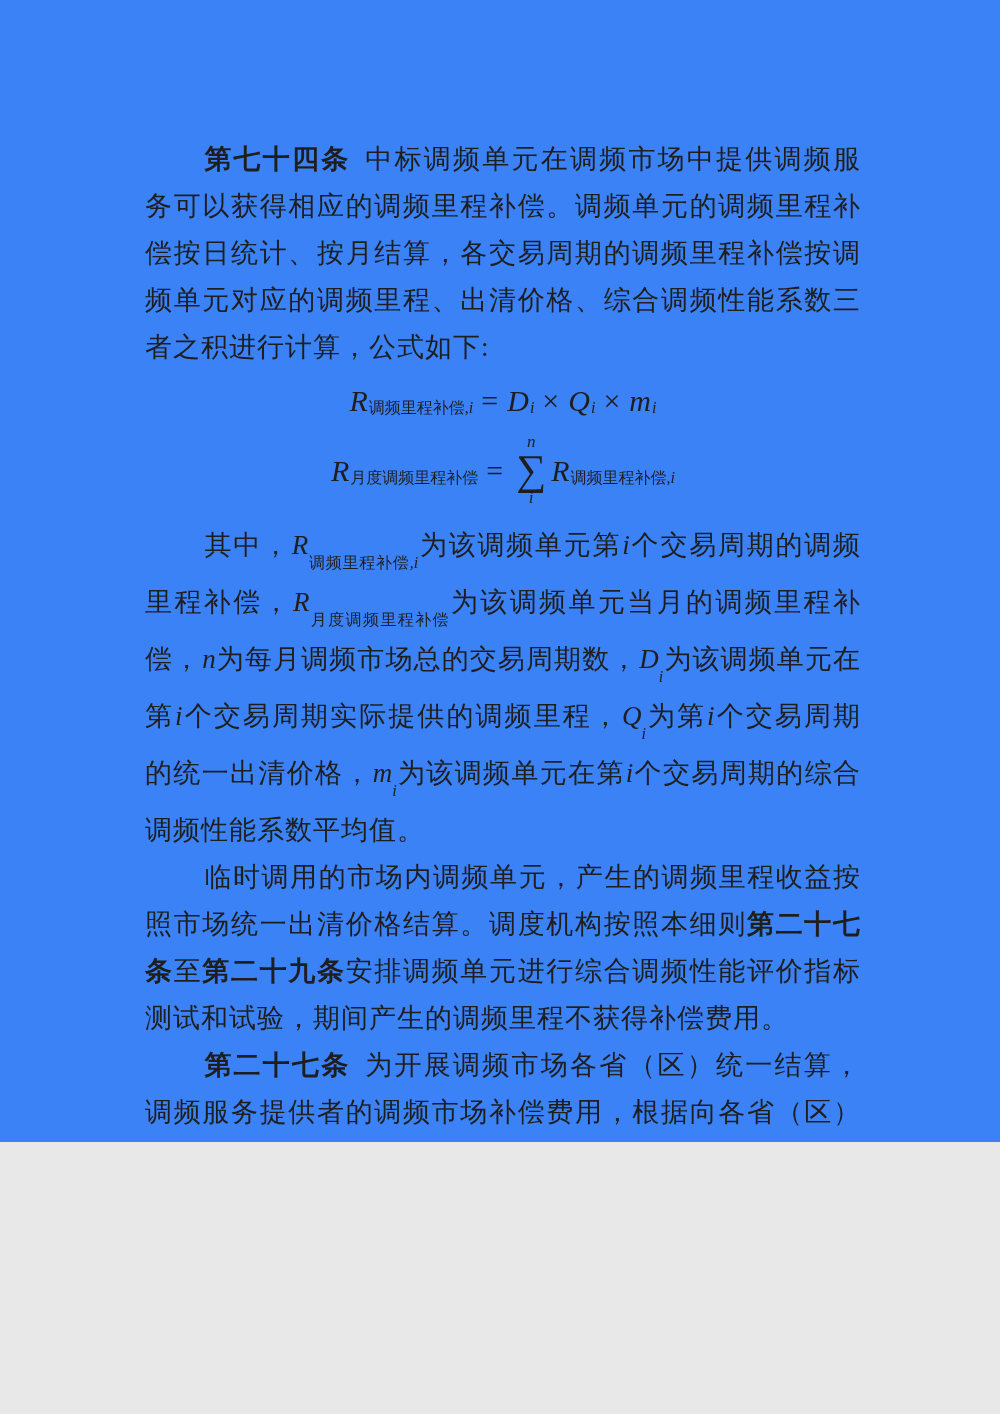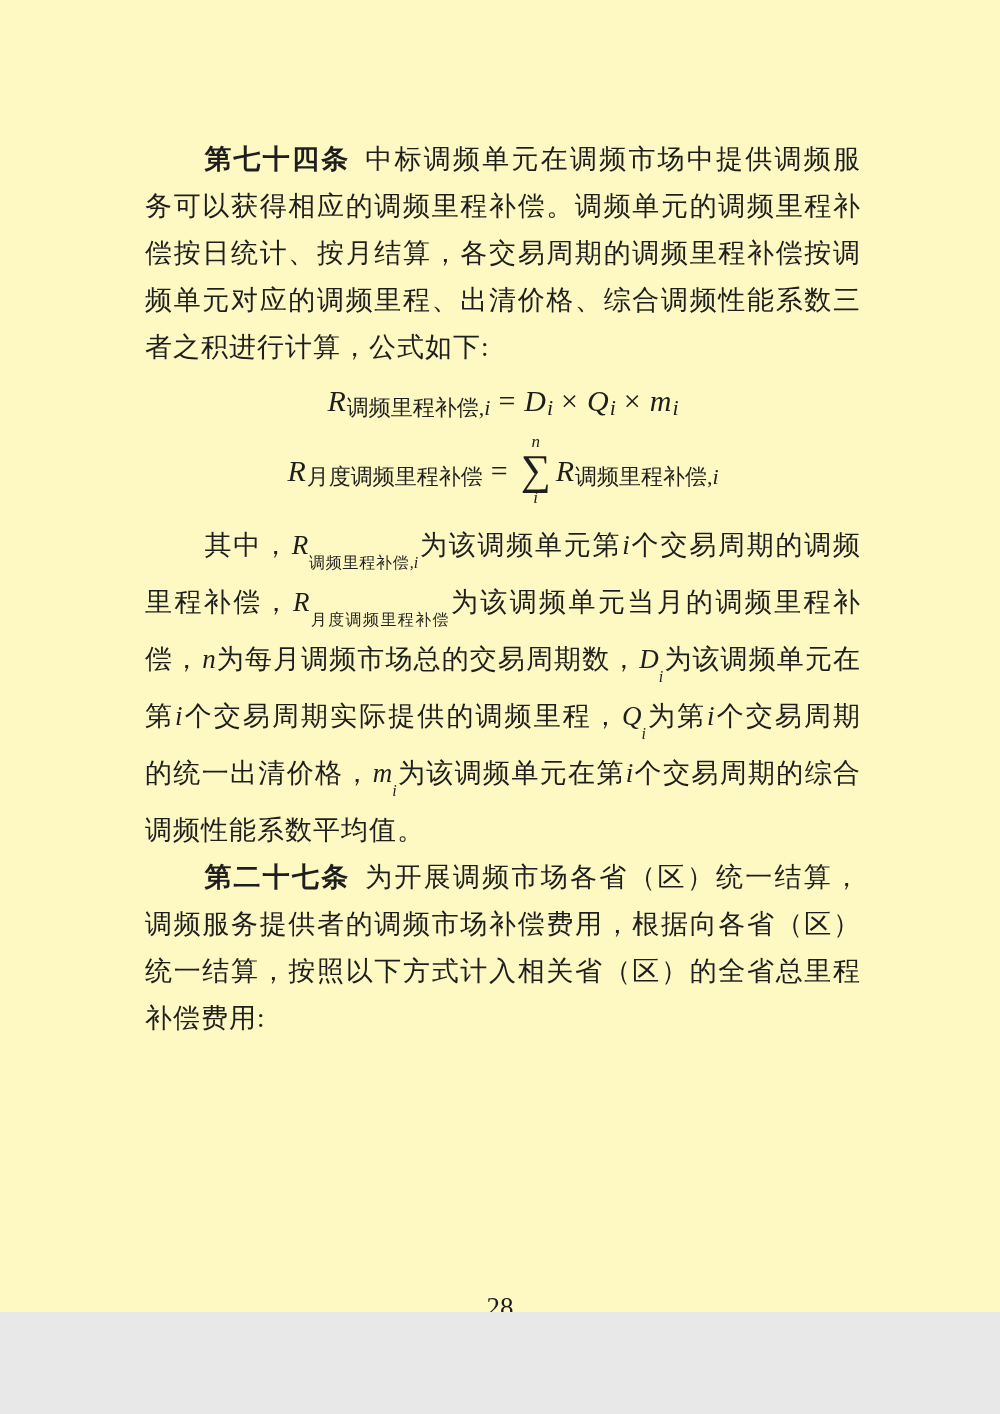"第七十四条" .page { background: #fef9c3 -> #3b82f6; height: 1312px -> 1142px }
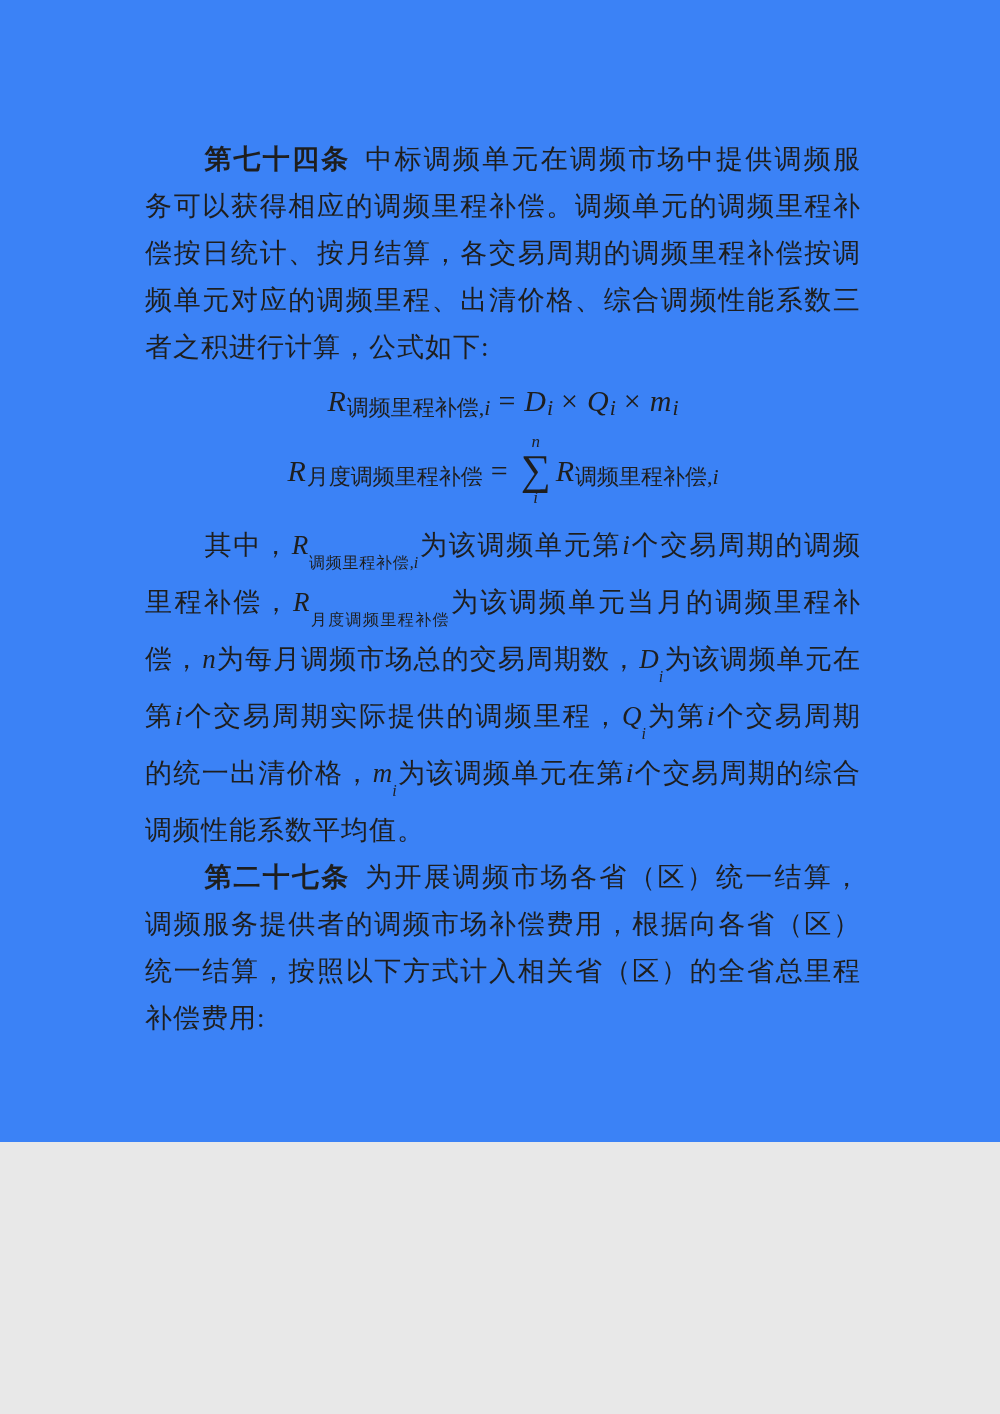"调频里程补偿,i" .msub { font-size: 22px -> 16px }
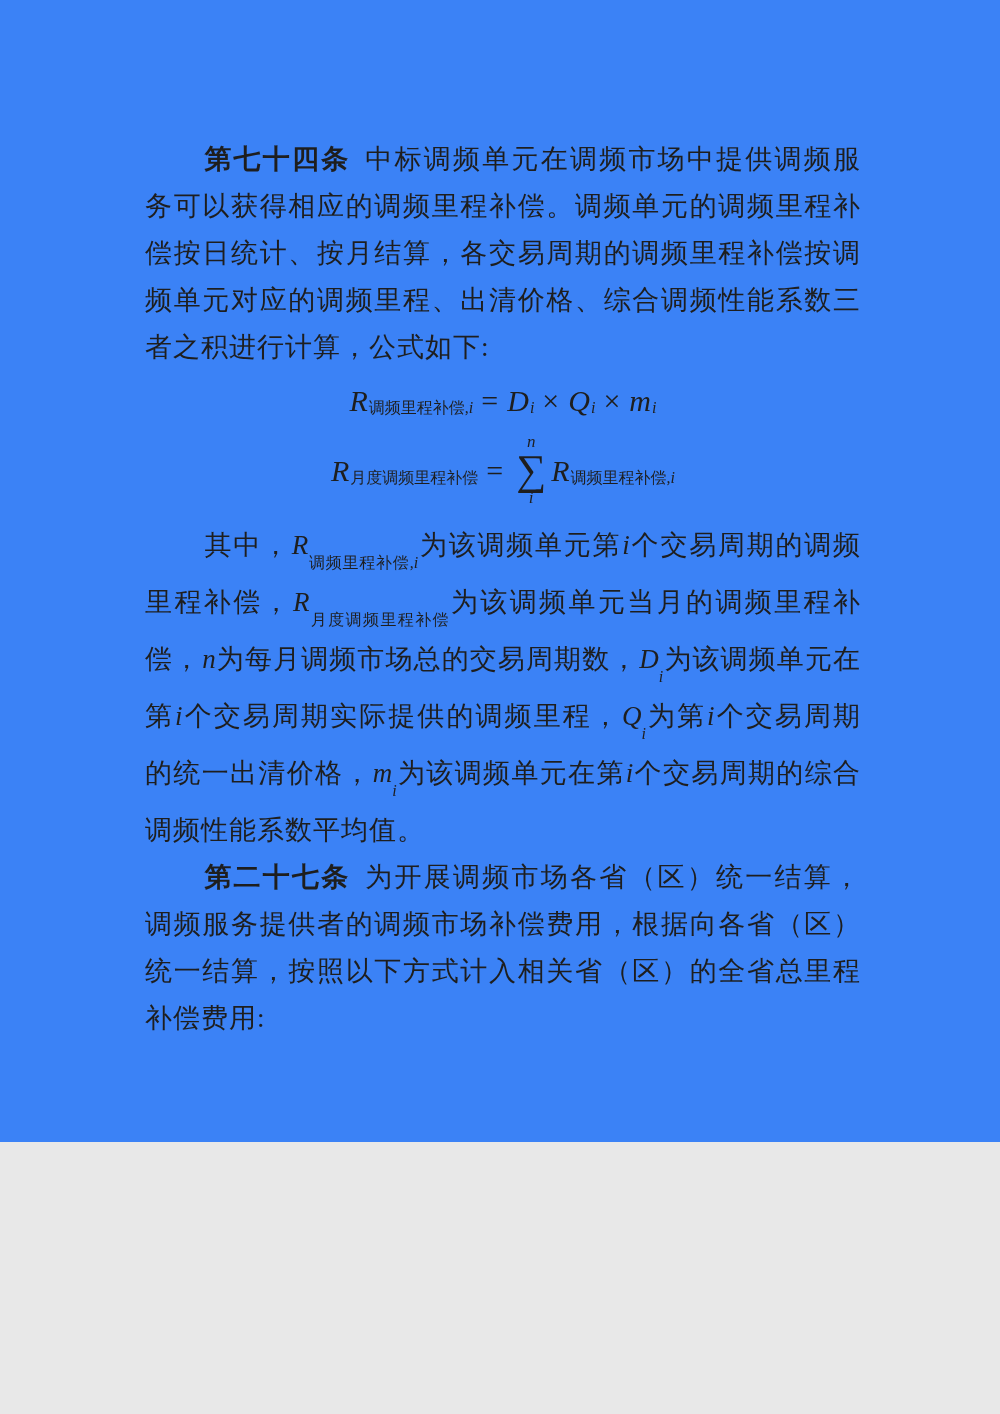"临时调用的市场内调频单元，产生的调频里程收益按照市场统一出清价格结算。调度机构按" p.para { html: none -> <p><span>临时调用的市场内调频单元，产生的调频里程收益按照市场统一出清价格结算。调度机构按照本细则</span><span>第二十七条</span><span>至</span><span>第二十九条</span><span>安排调频单元进行综合调频性能评价指标测试和试验，期间产生的调频里程不获得补偿费用。</span></p> }
